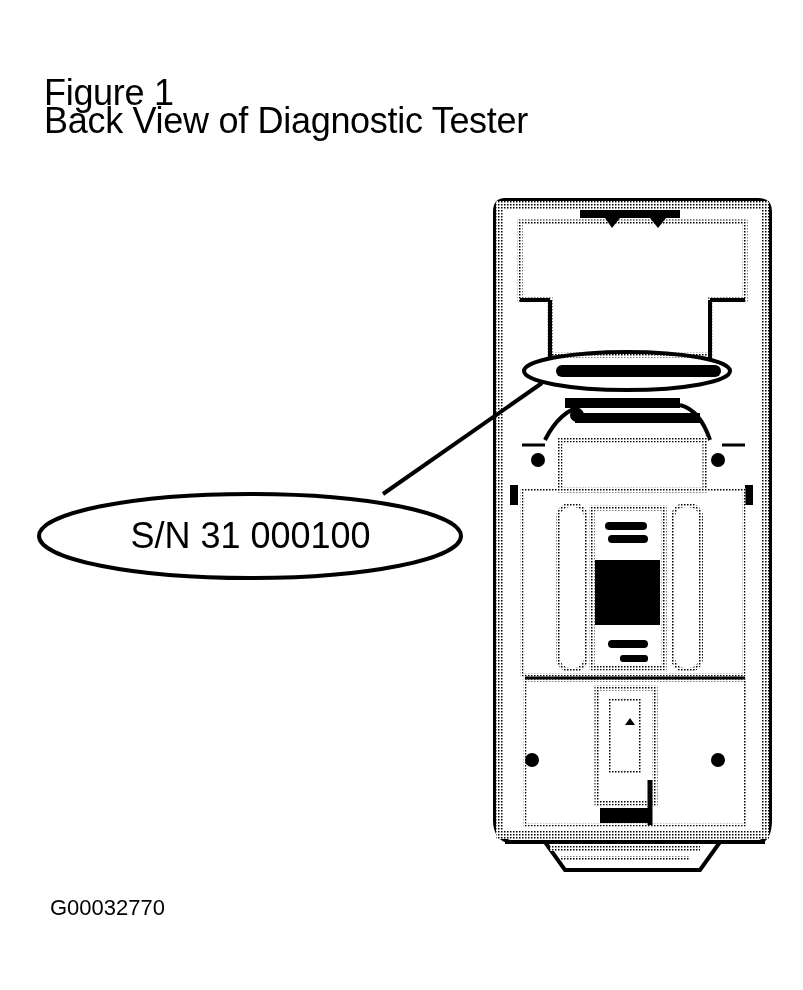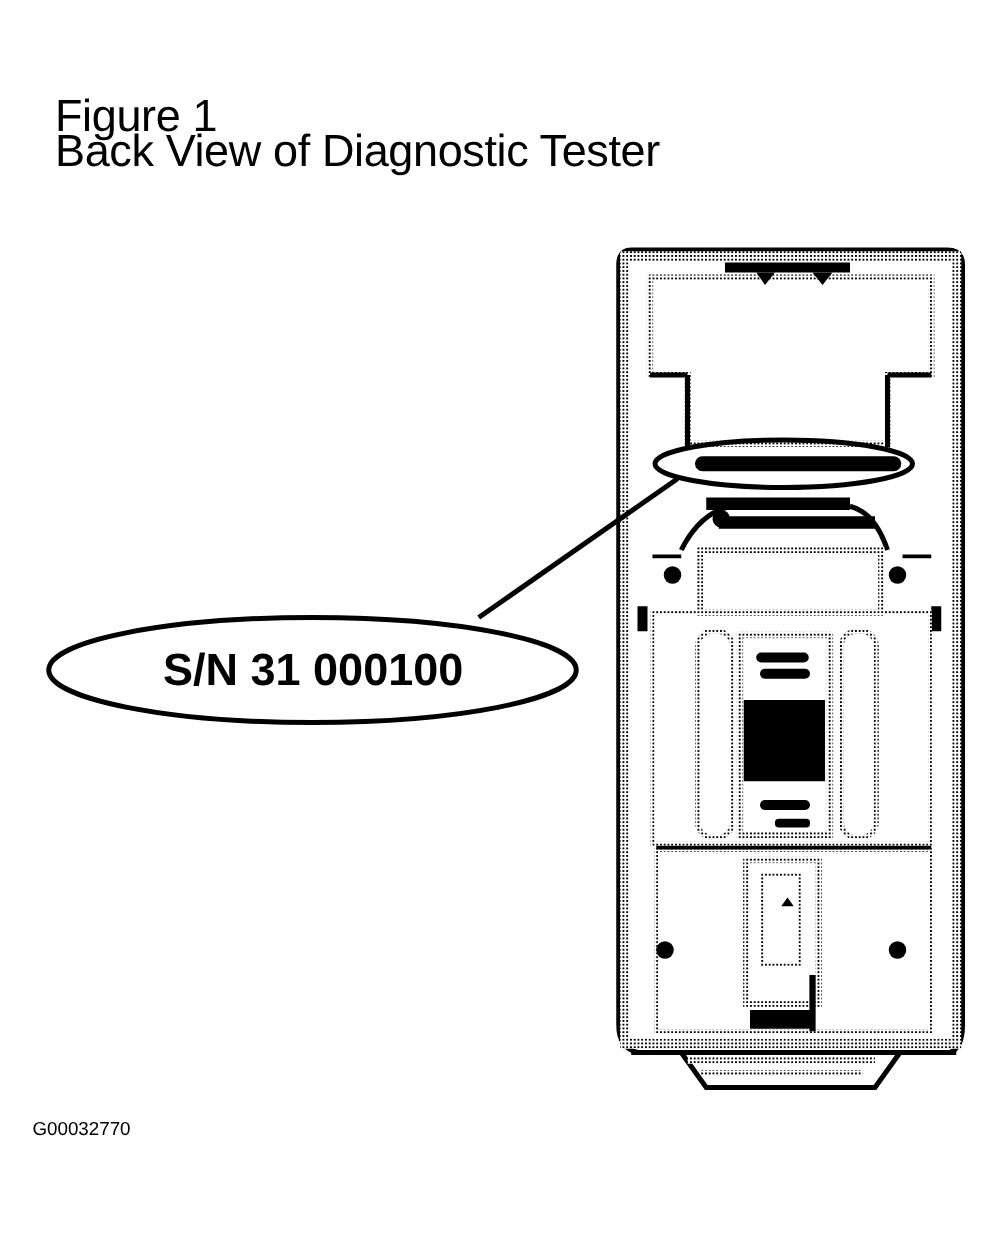"S/N 31 000100" .callout-text { font-weight: bold -> normal }
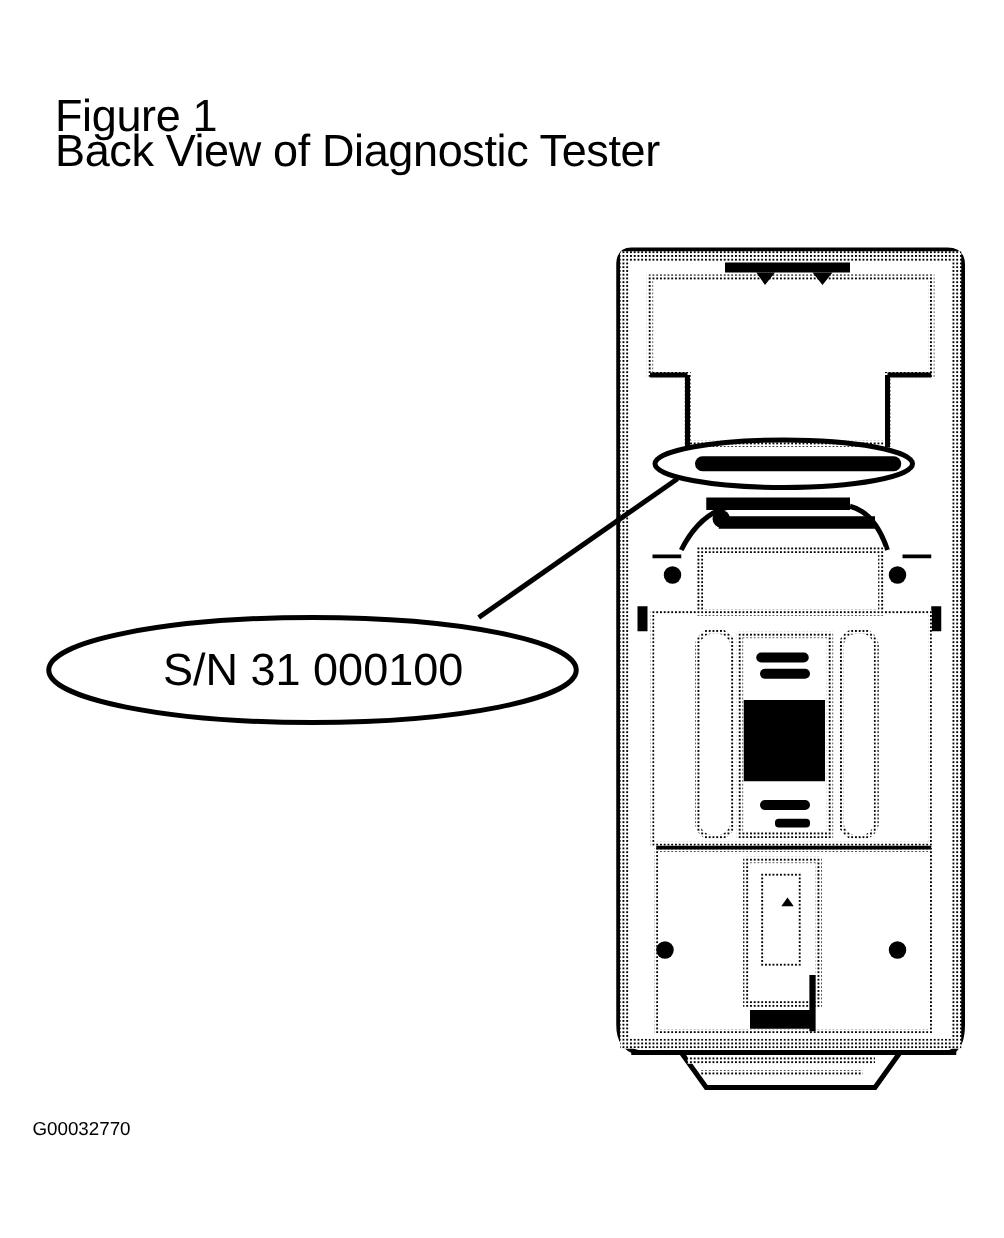"G00032770" .fig-id { font-size: 15px -> 22px; left: 26px -> 50px }
